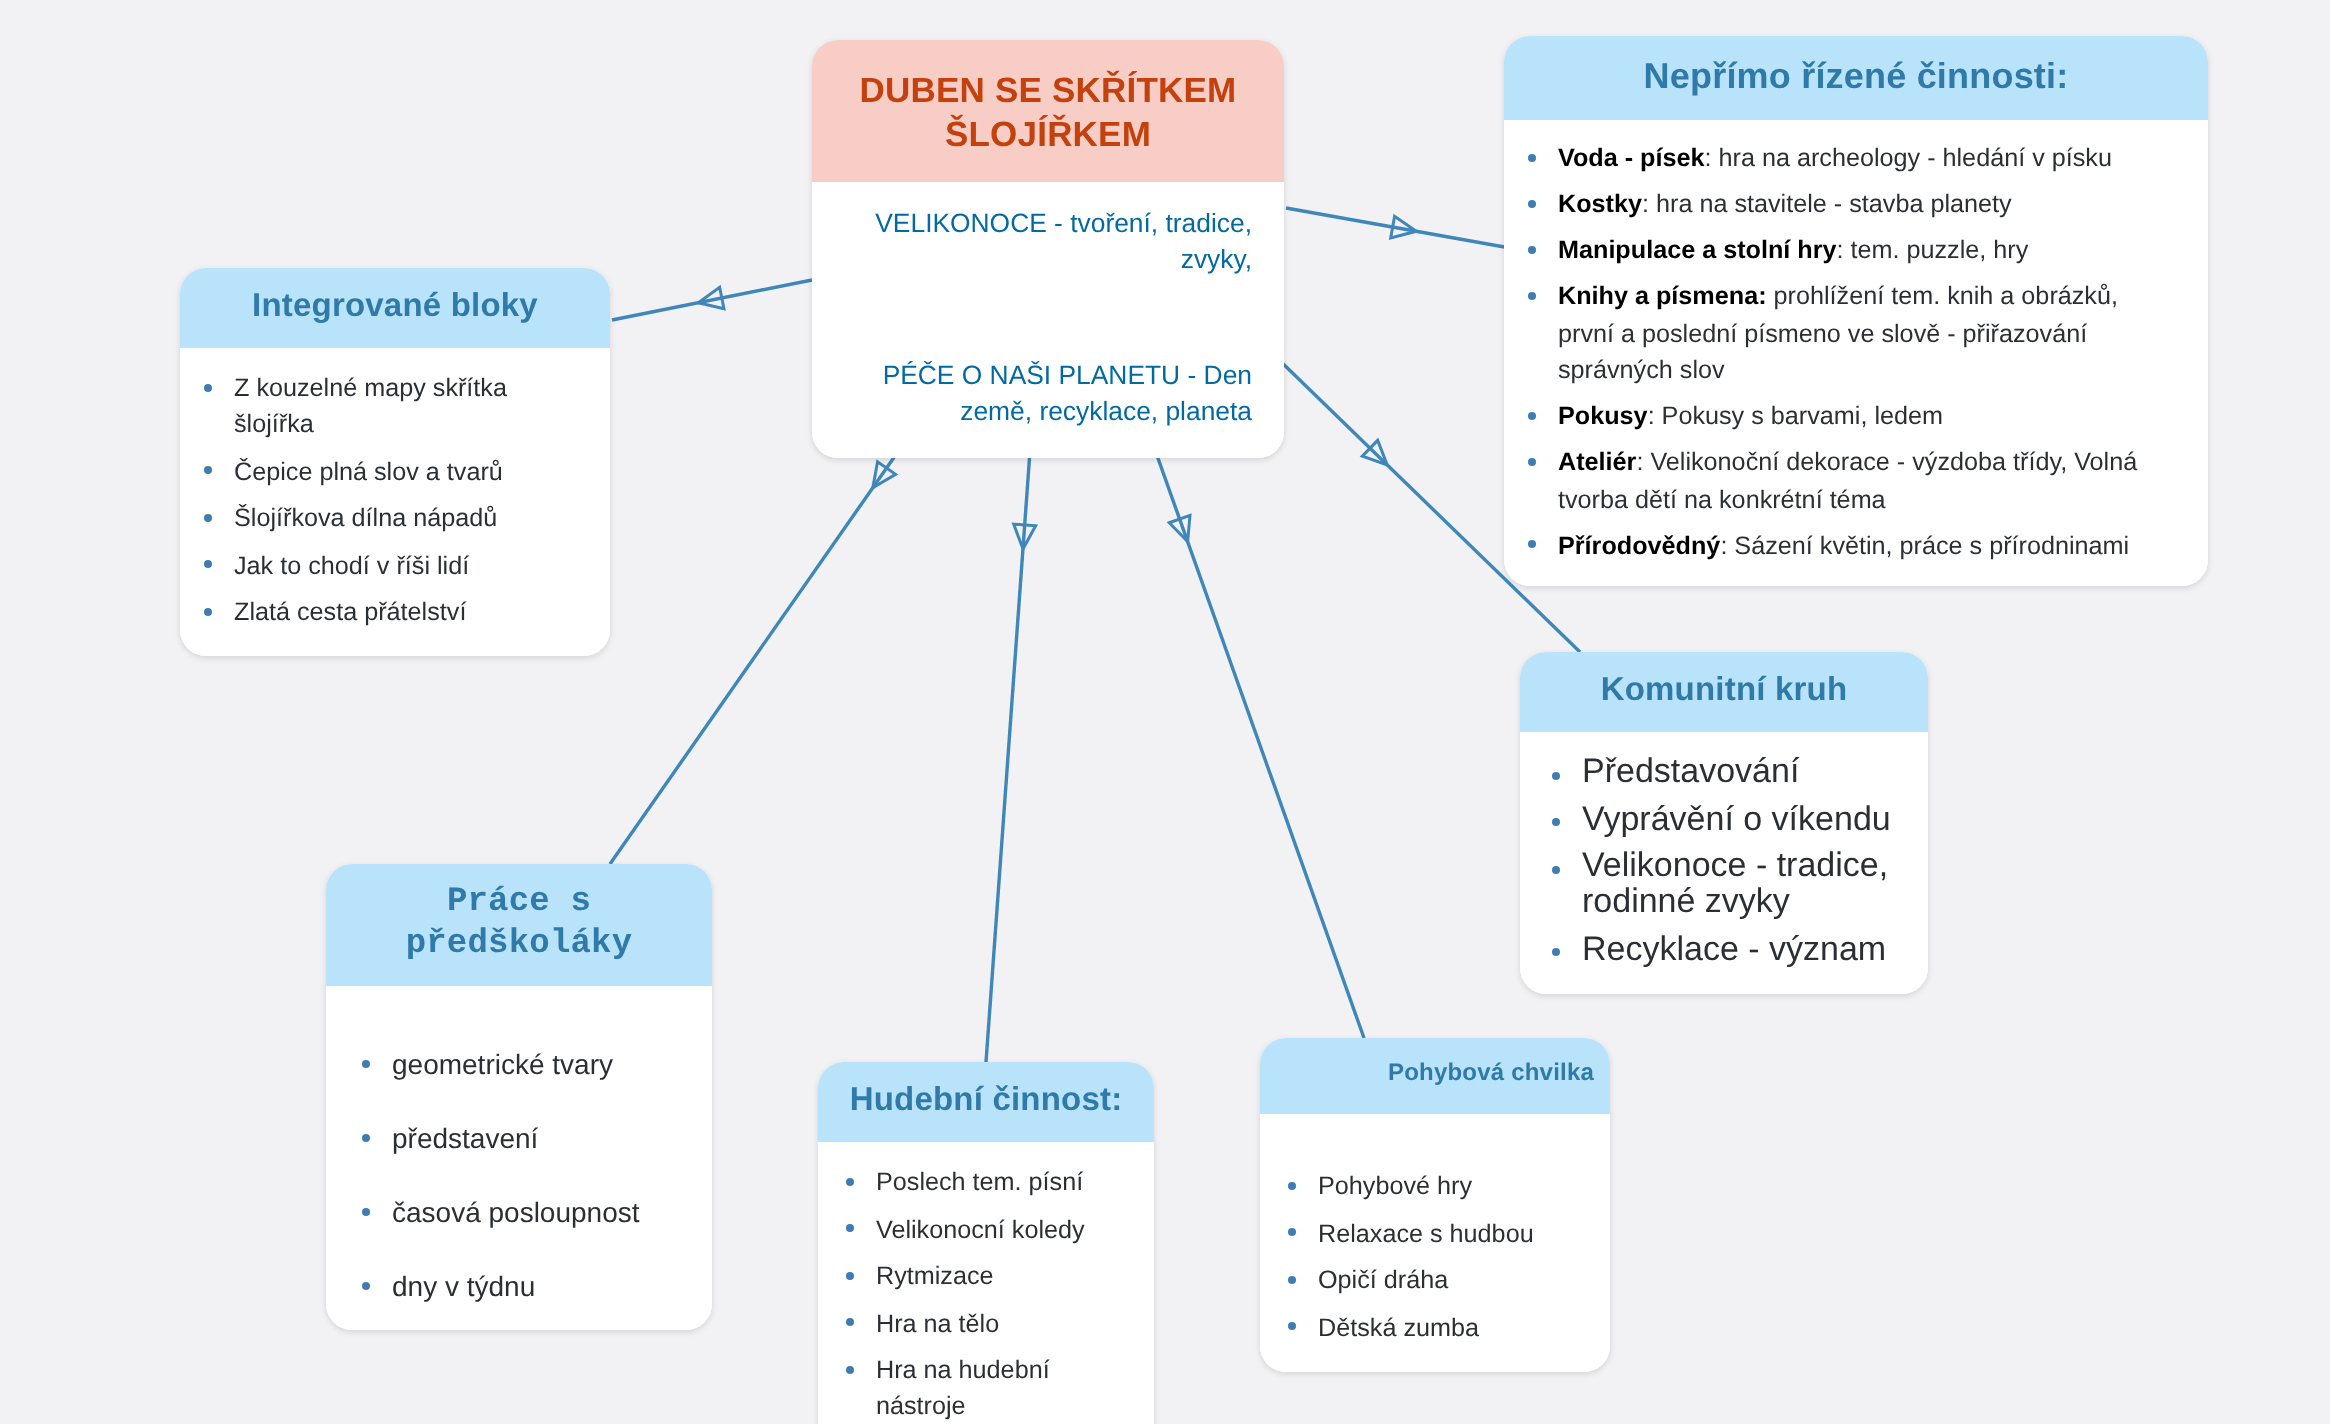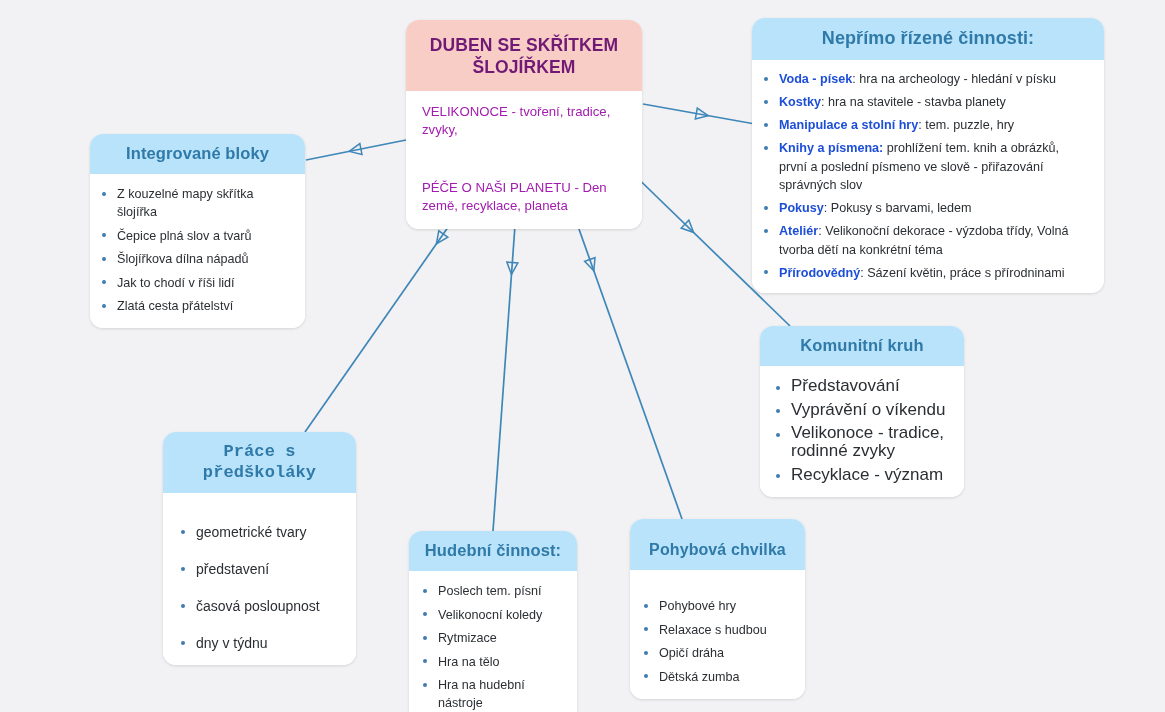"DUBEN SE SKŘÍTKEM ŠLOJÍŘKEM" .node-header.pink { color: #701a75 -> #c2410c }
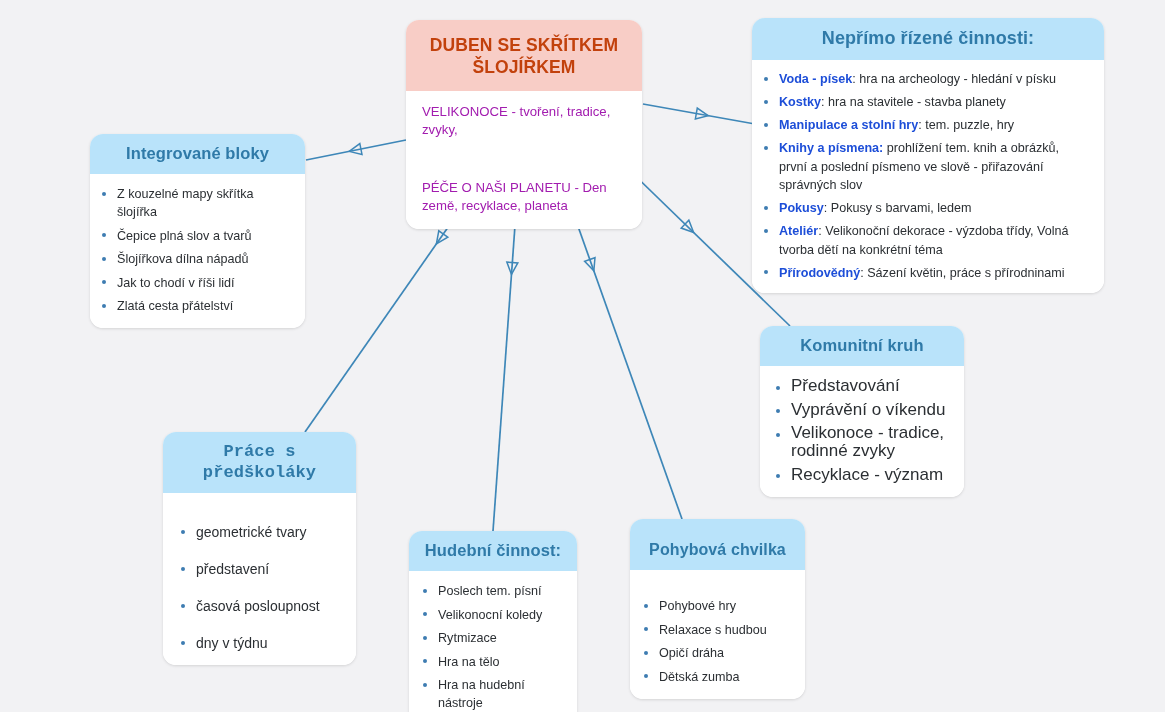"Voda - písek" ul.items li b { color: #1d4ed8 -> #000000 }
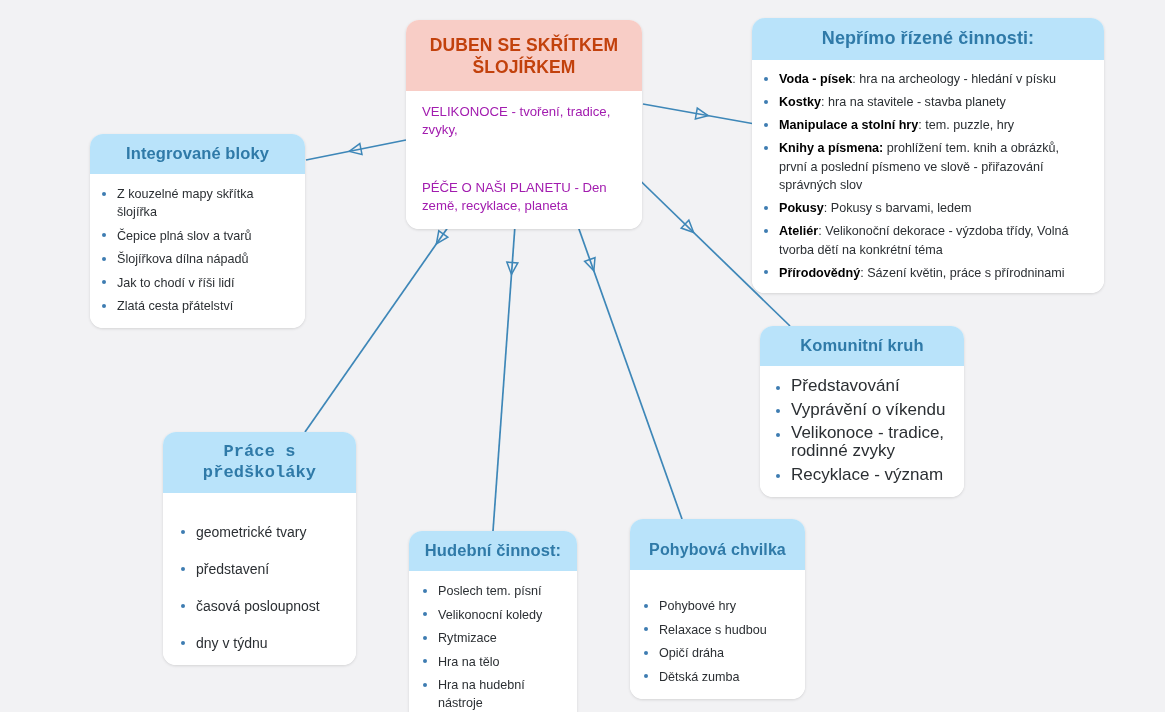"VELIKONOCE - tvoření, tradice, zvyky," #node-center .node-body p { color: #a21caf -> #0369a1; text-align: none -> right }
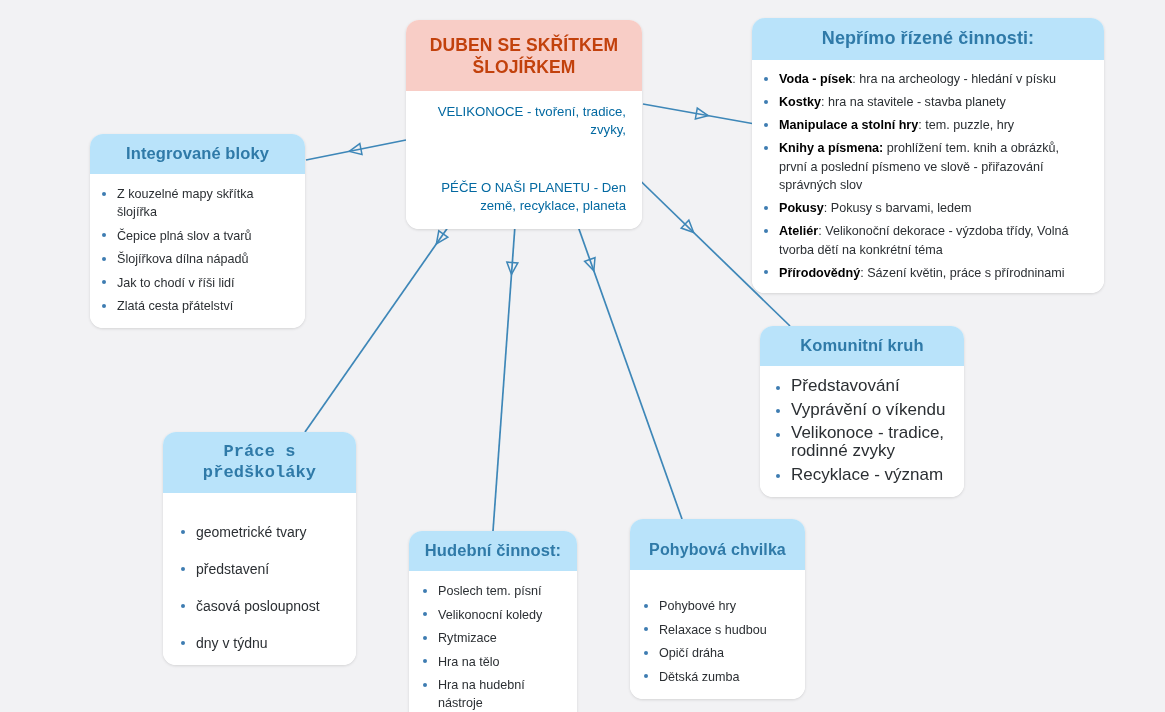"Pohybová chvilka" #node-pohybova .node-header { font-size: 16px -> 12px; padding: 20px 8px 10px -> 7px 8px 10px; text-align: none -> right }
